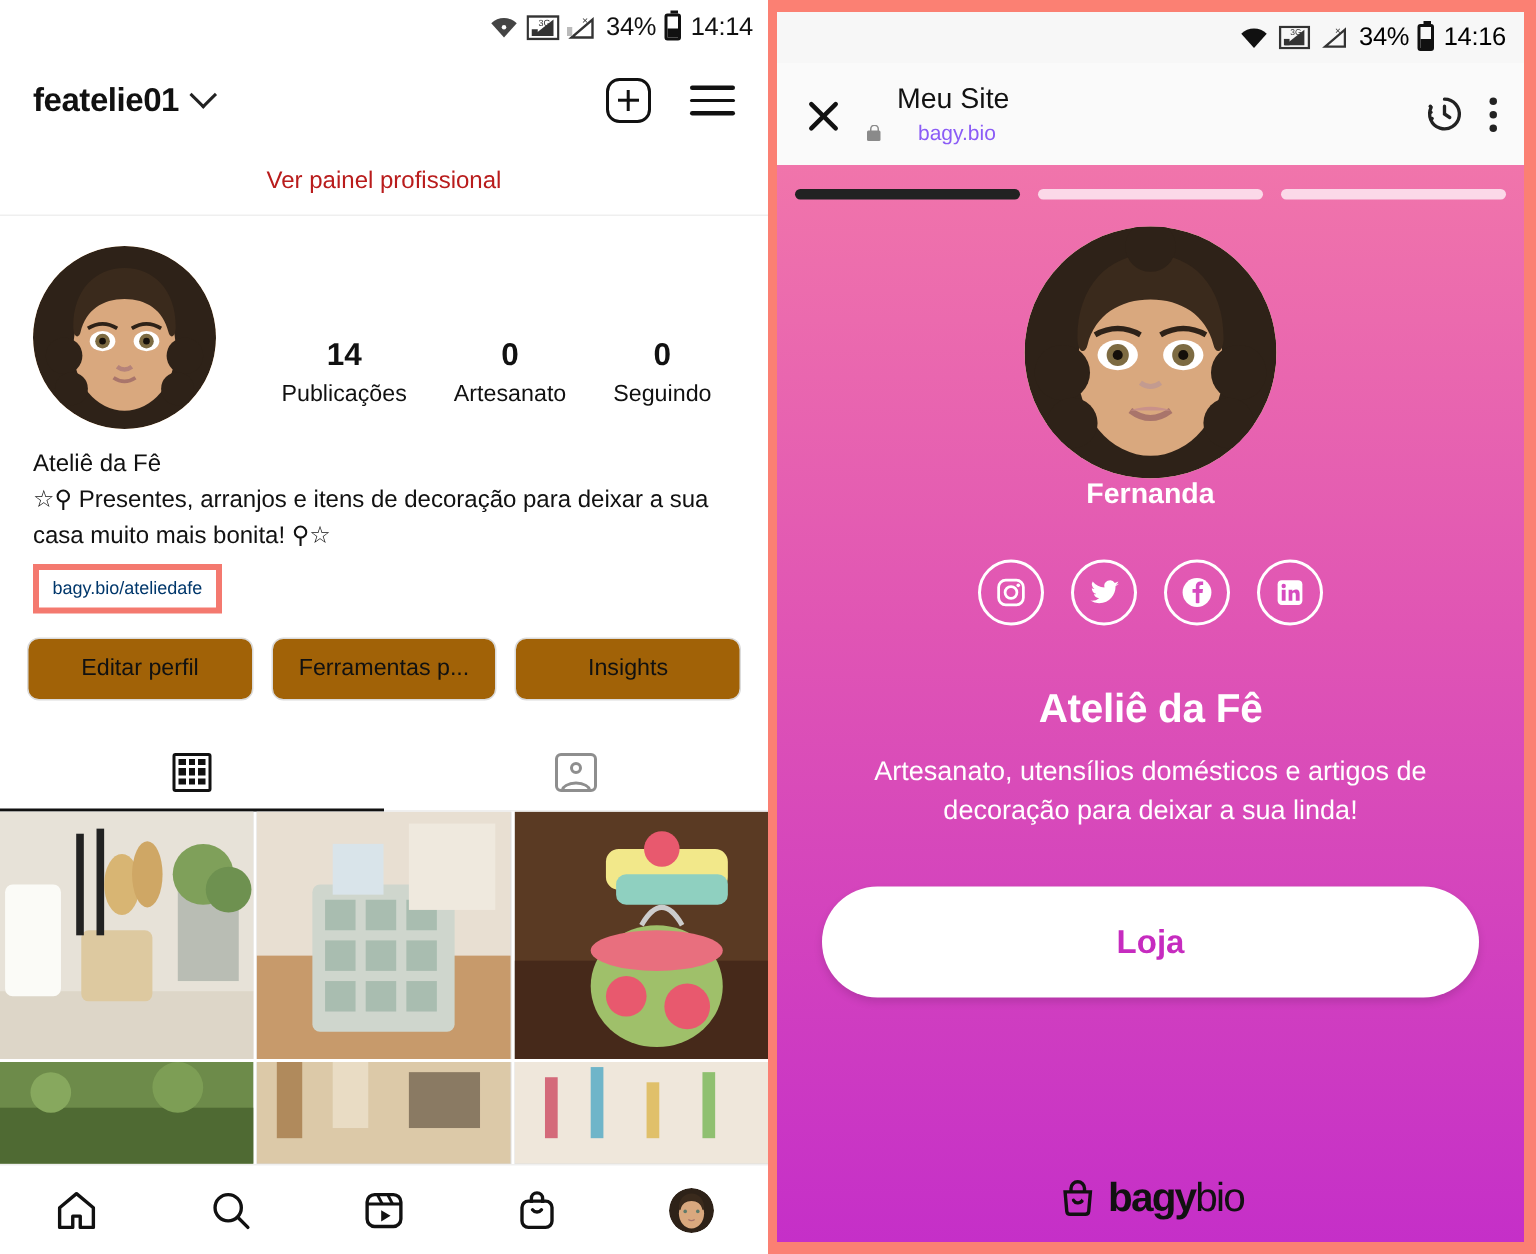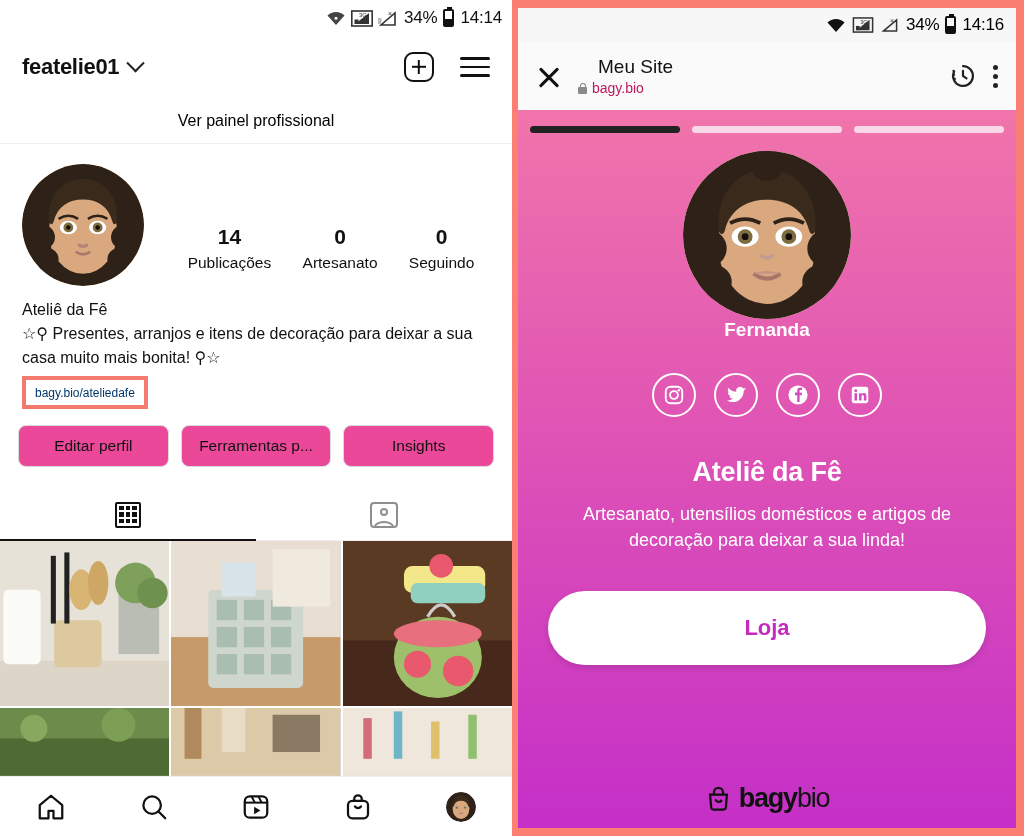"bagy.bio" .bar-url-text { color: #be185d -> #8b5cf6; margin-left: none -> 20px }
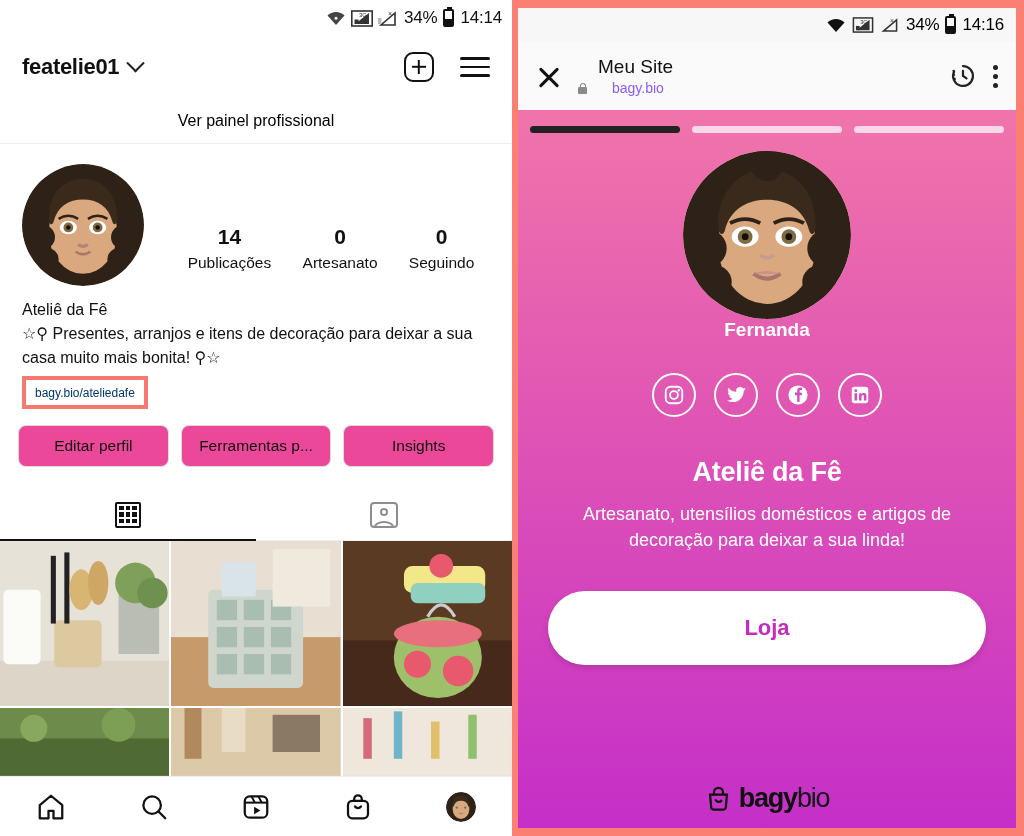"Ver painel profissional" .panel-link { color: #000000 -> #b91c1c }
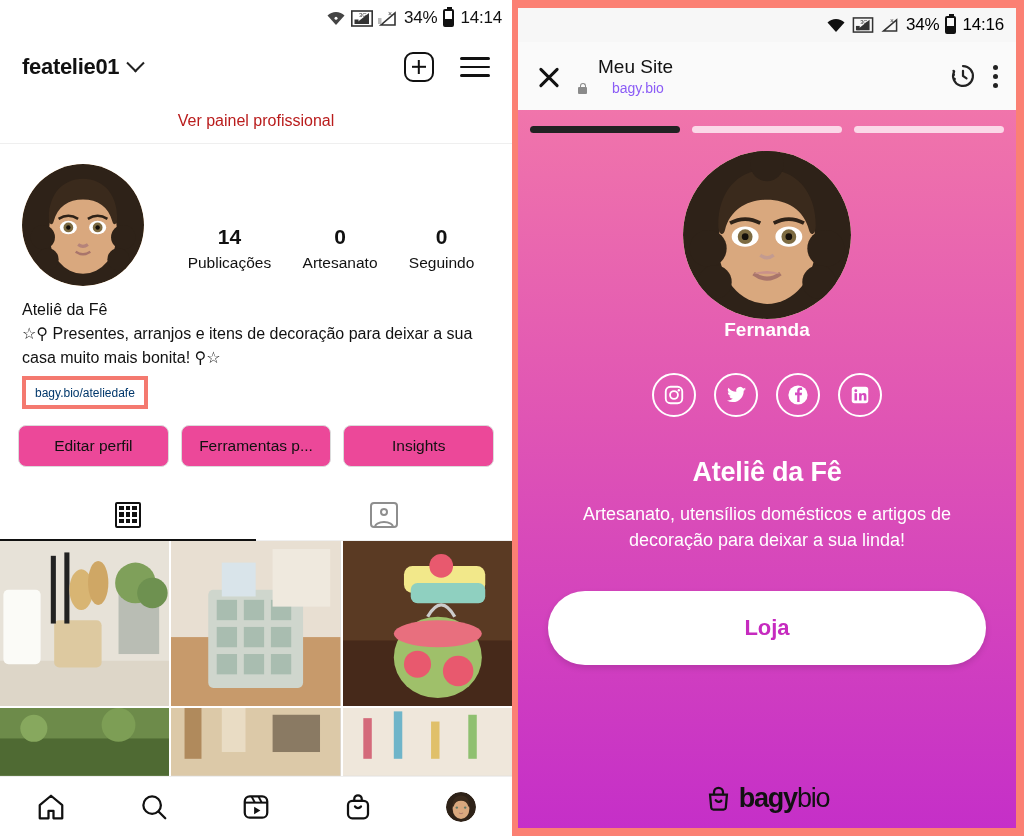"Editar perfil" .ig-btn { background: #ec4899 -> #a16207 }
